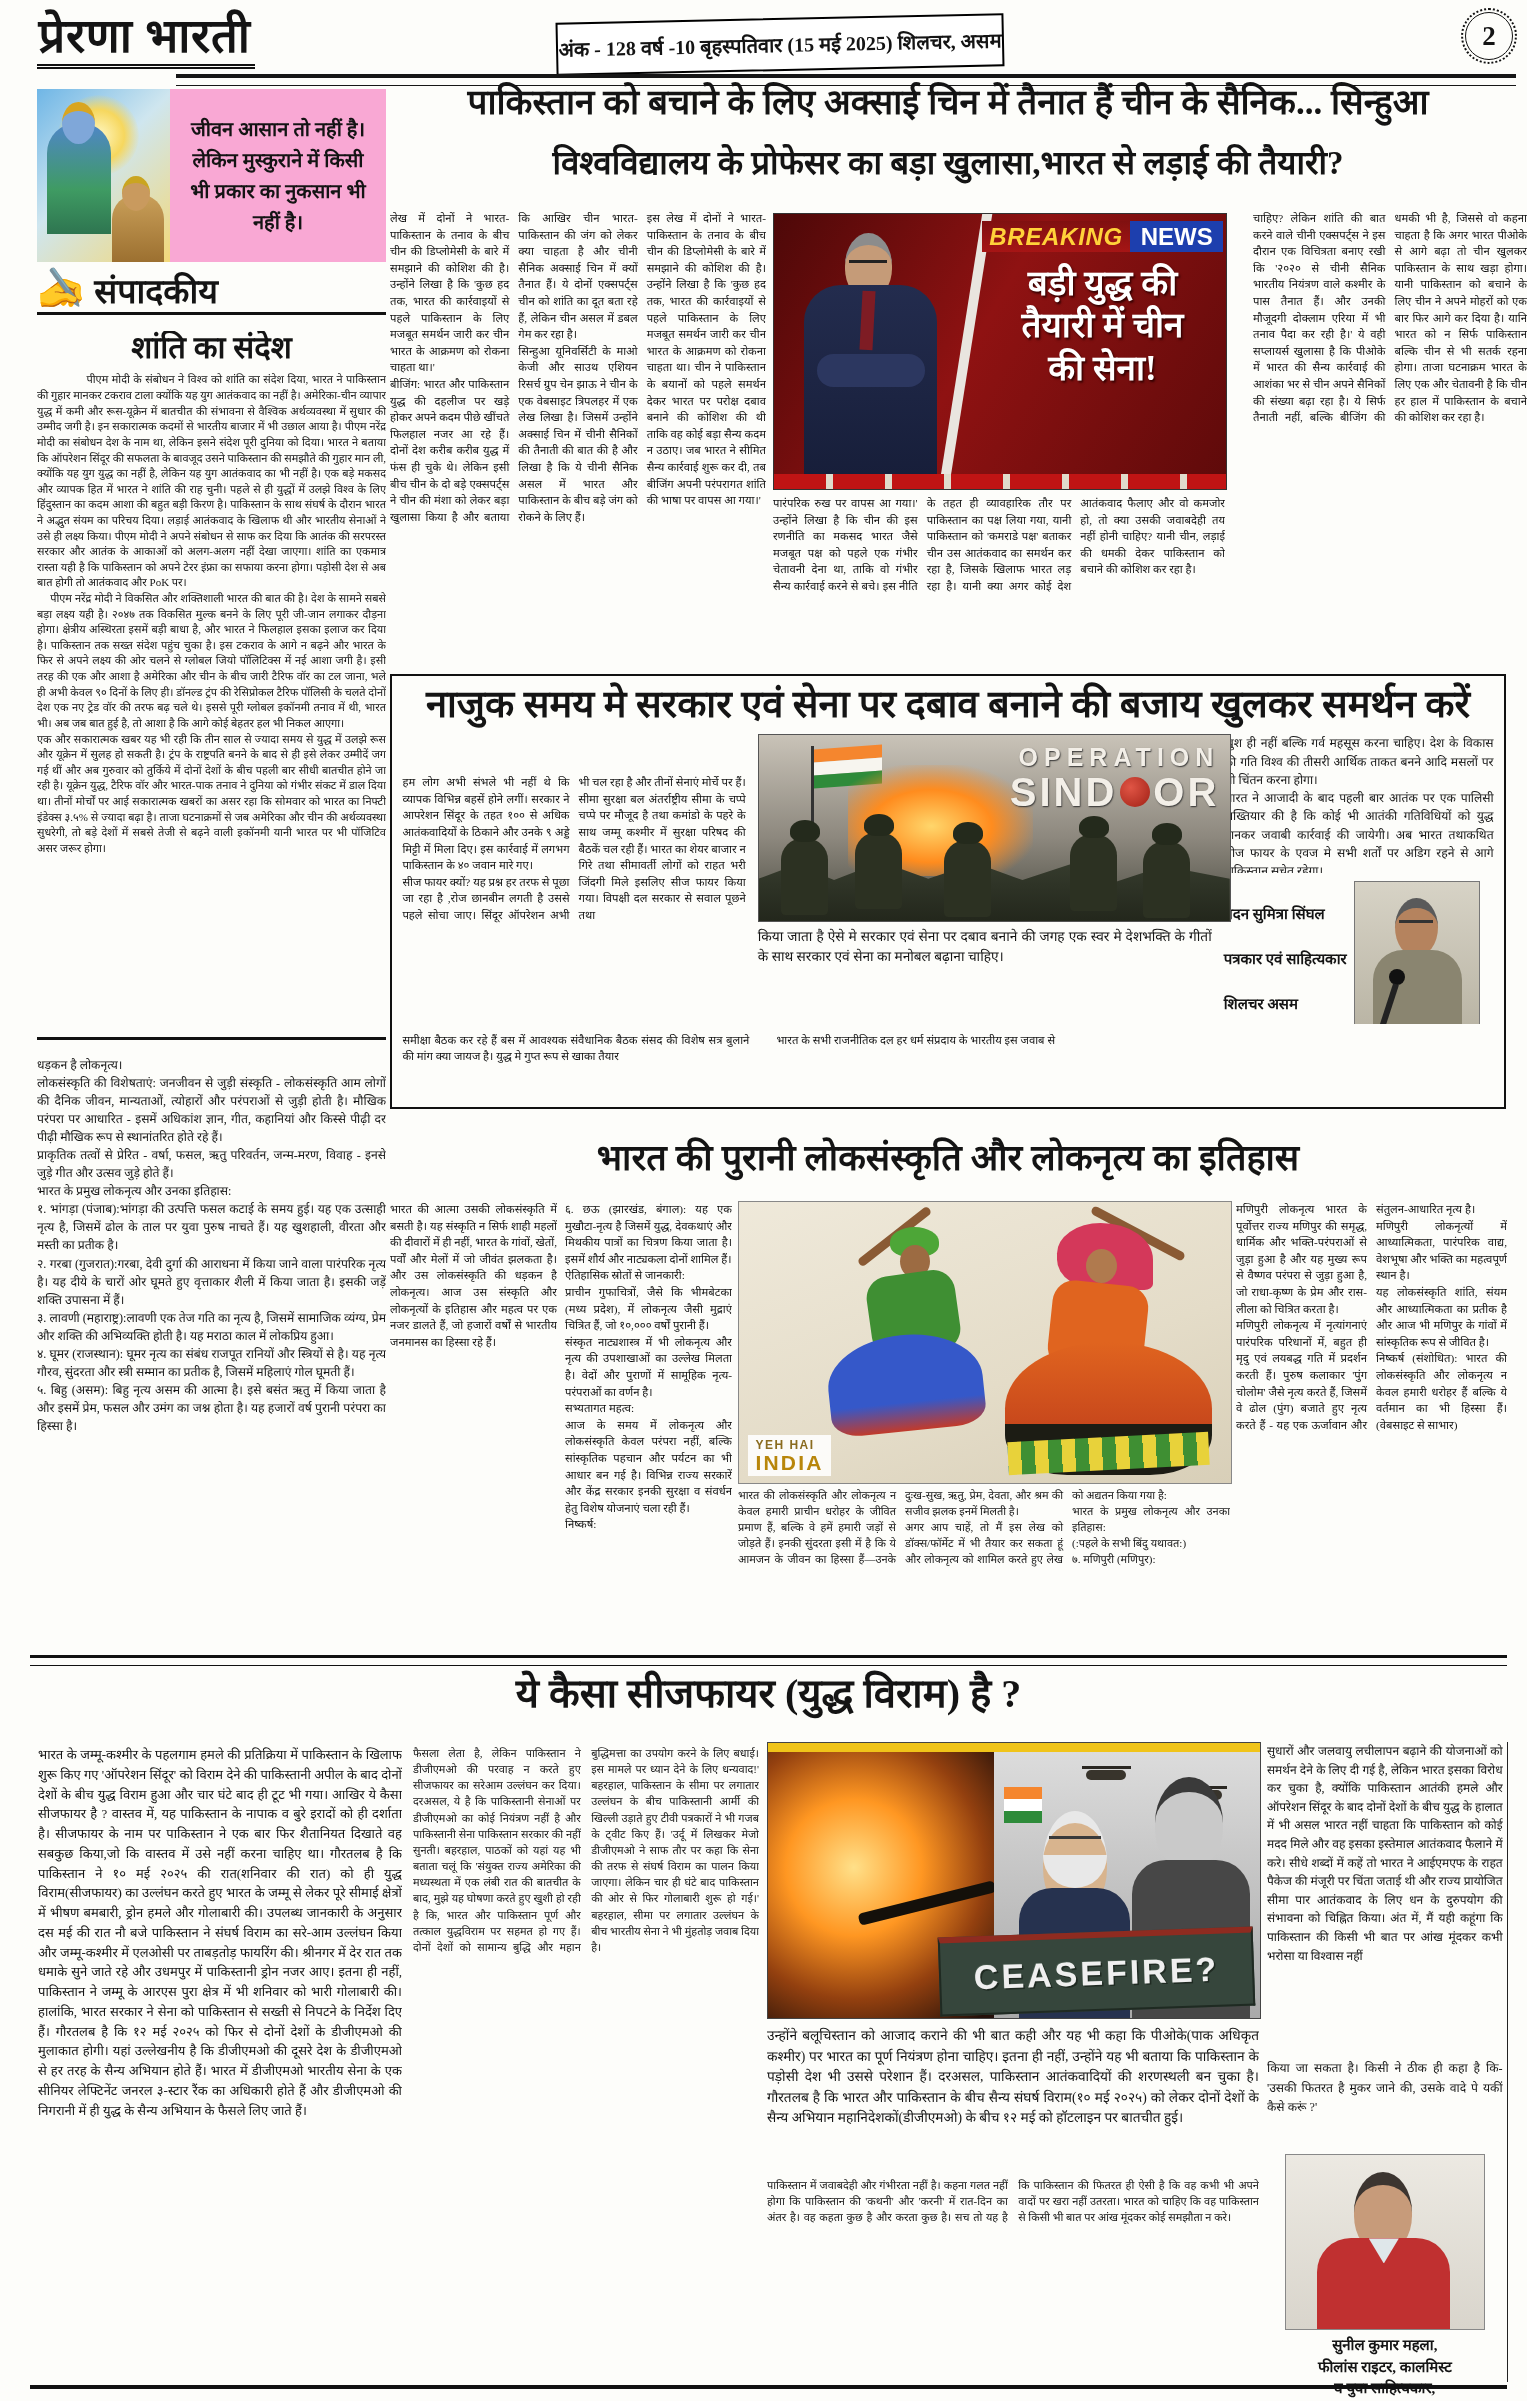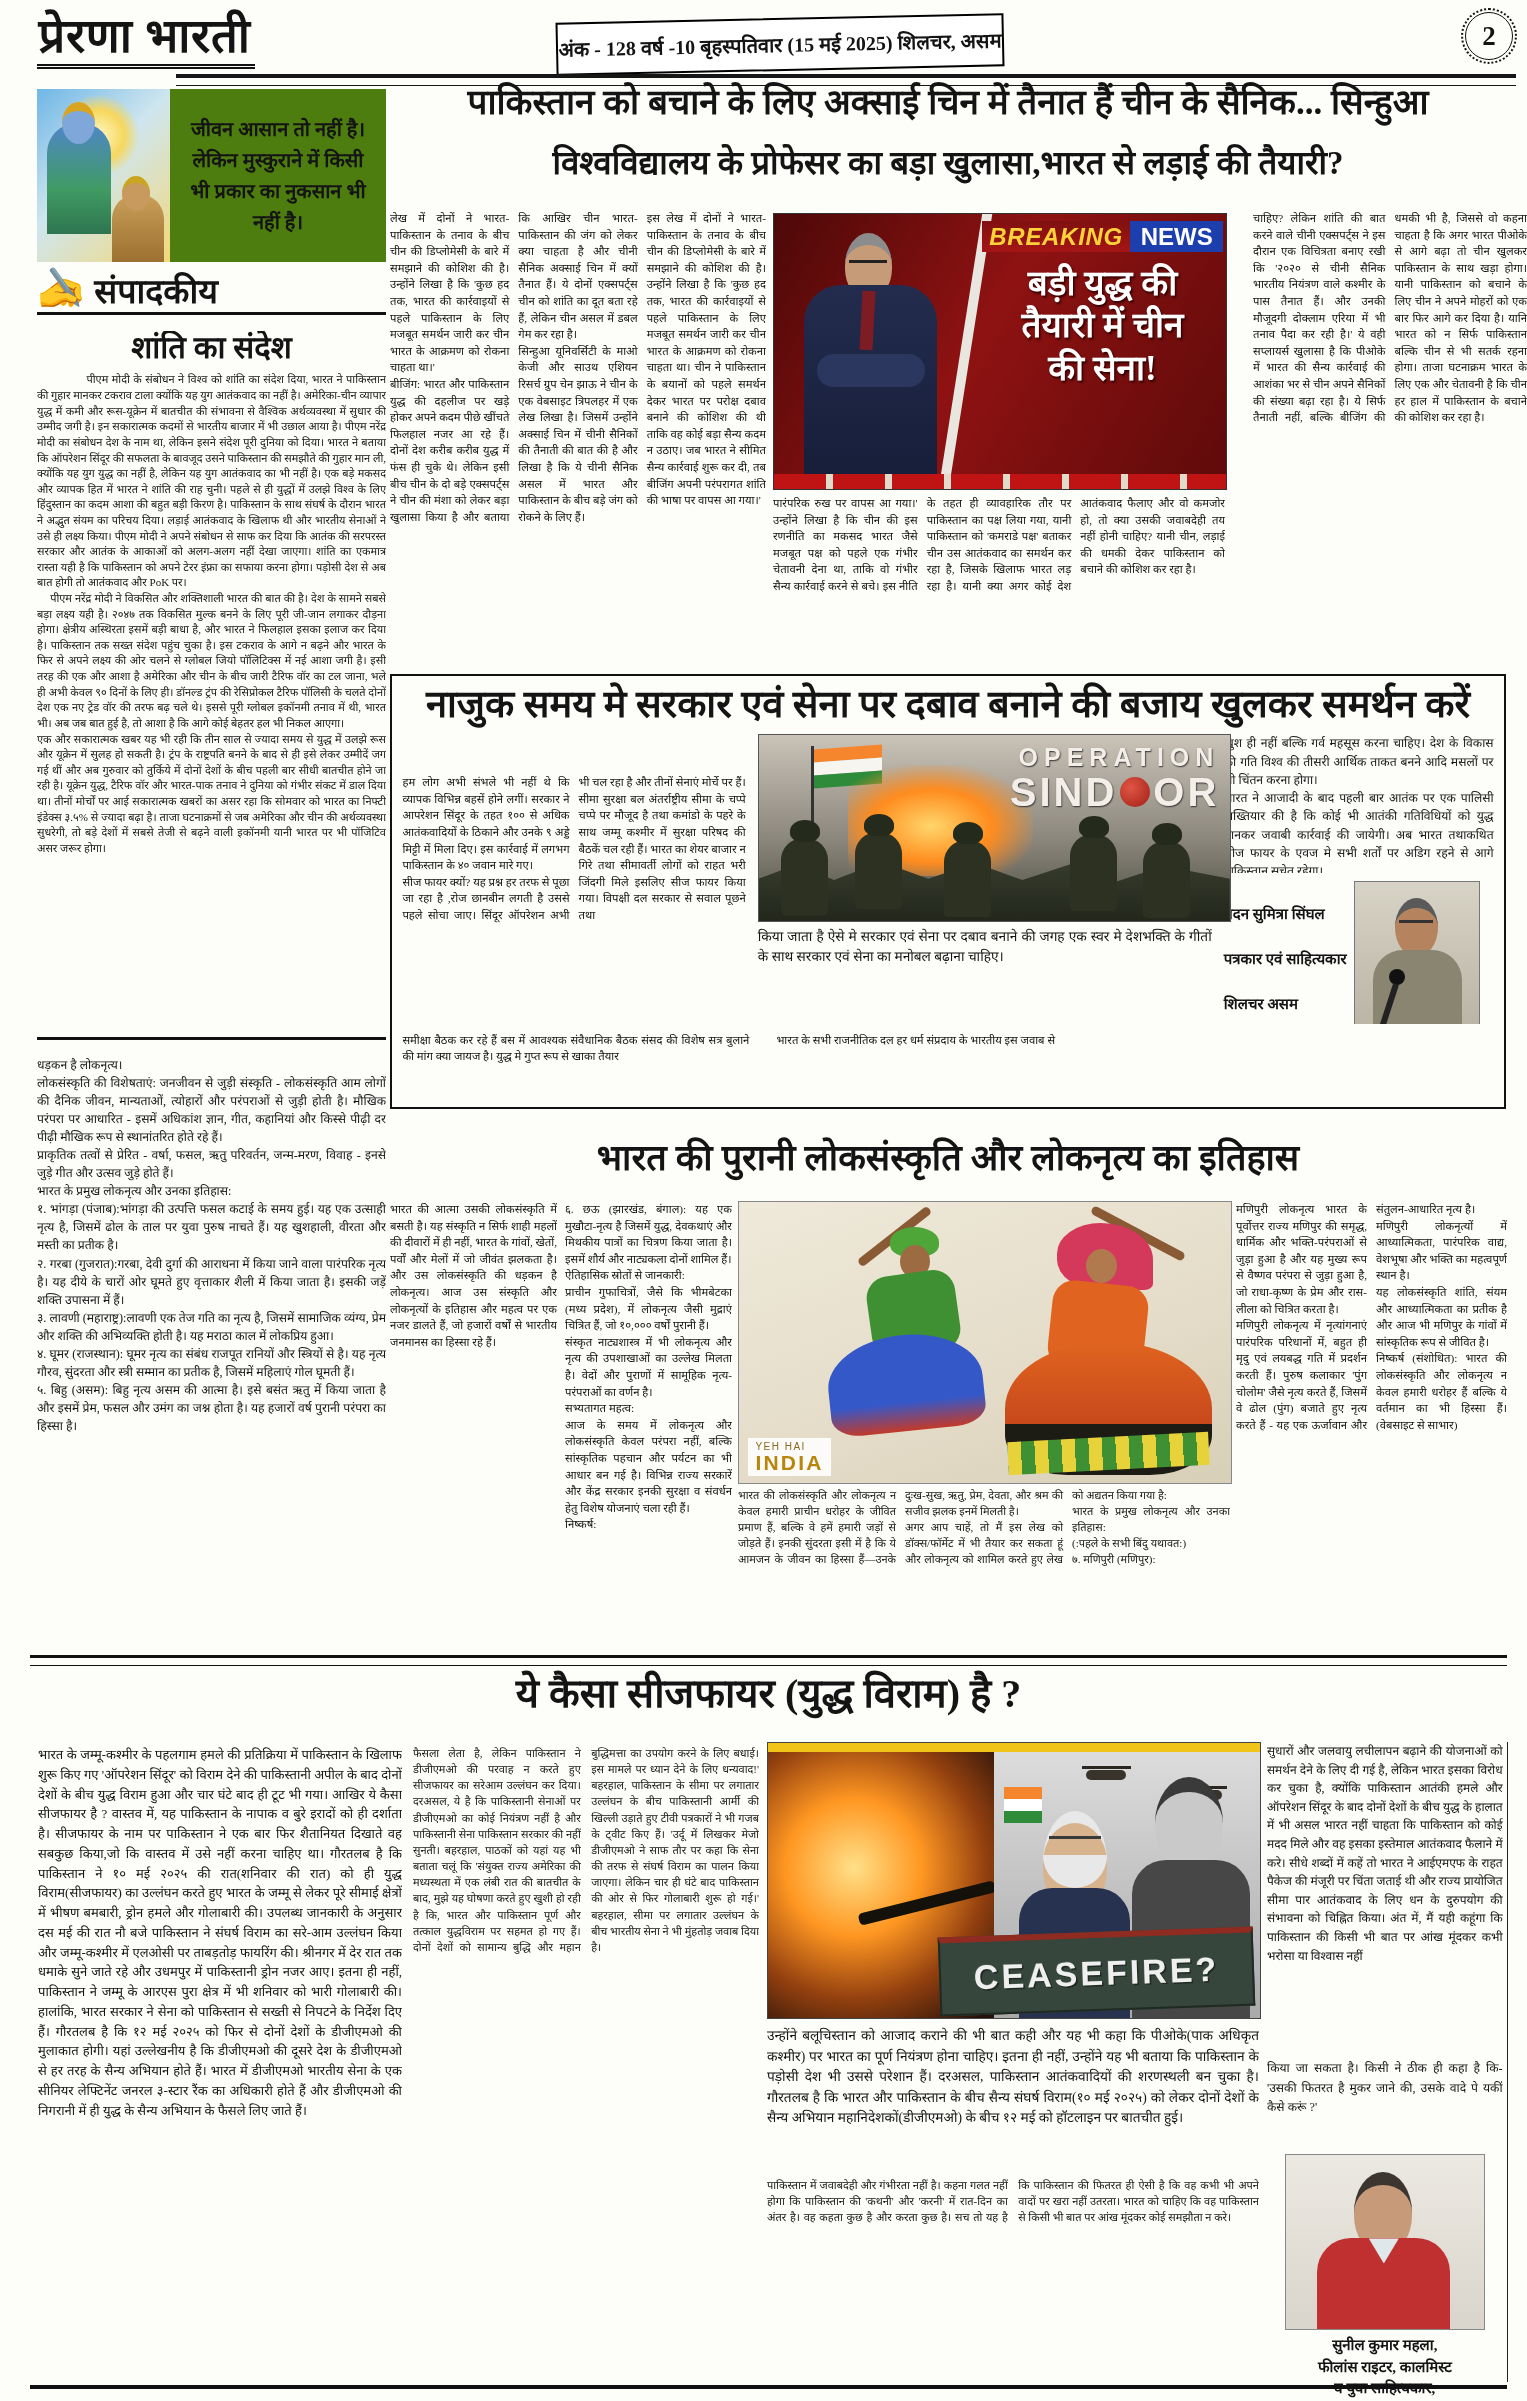"जीवन आसान तो नहीं है।" .quote-text { background: #4d7c0f -> #f9a8d4 }
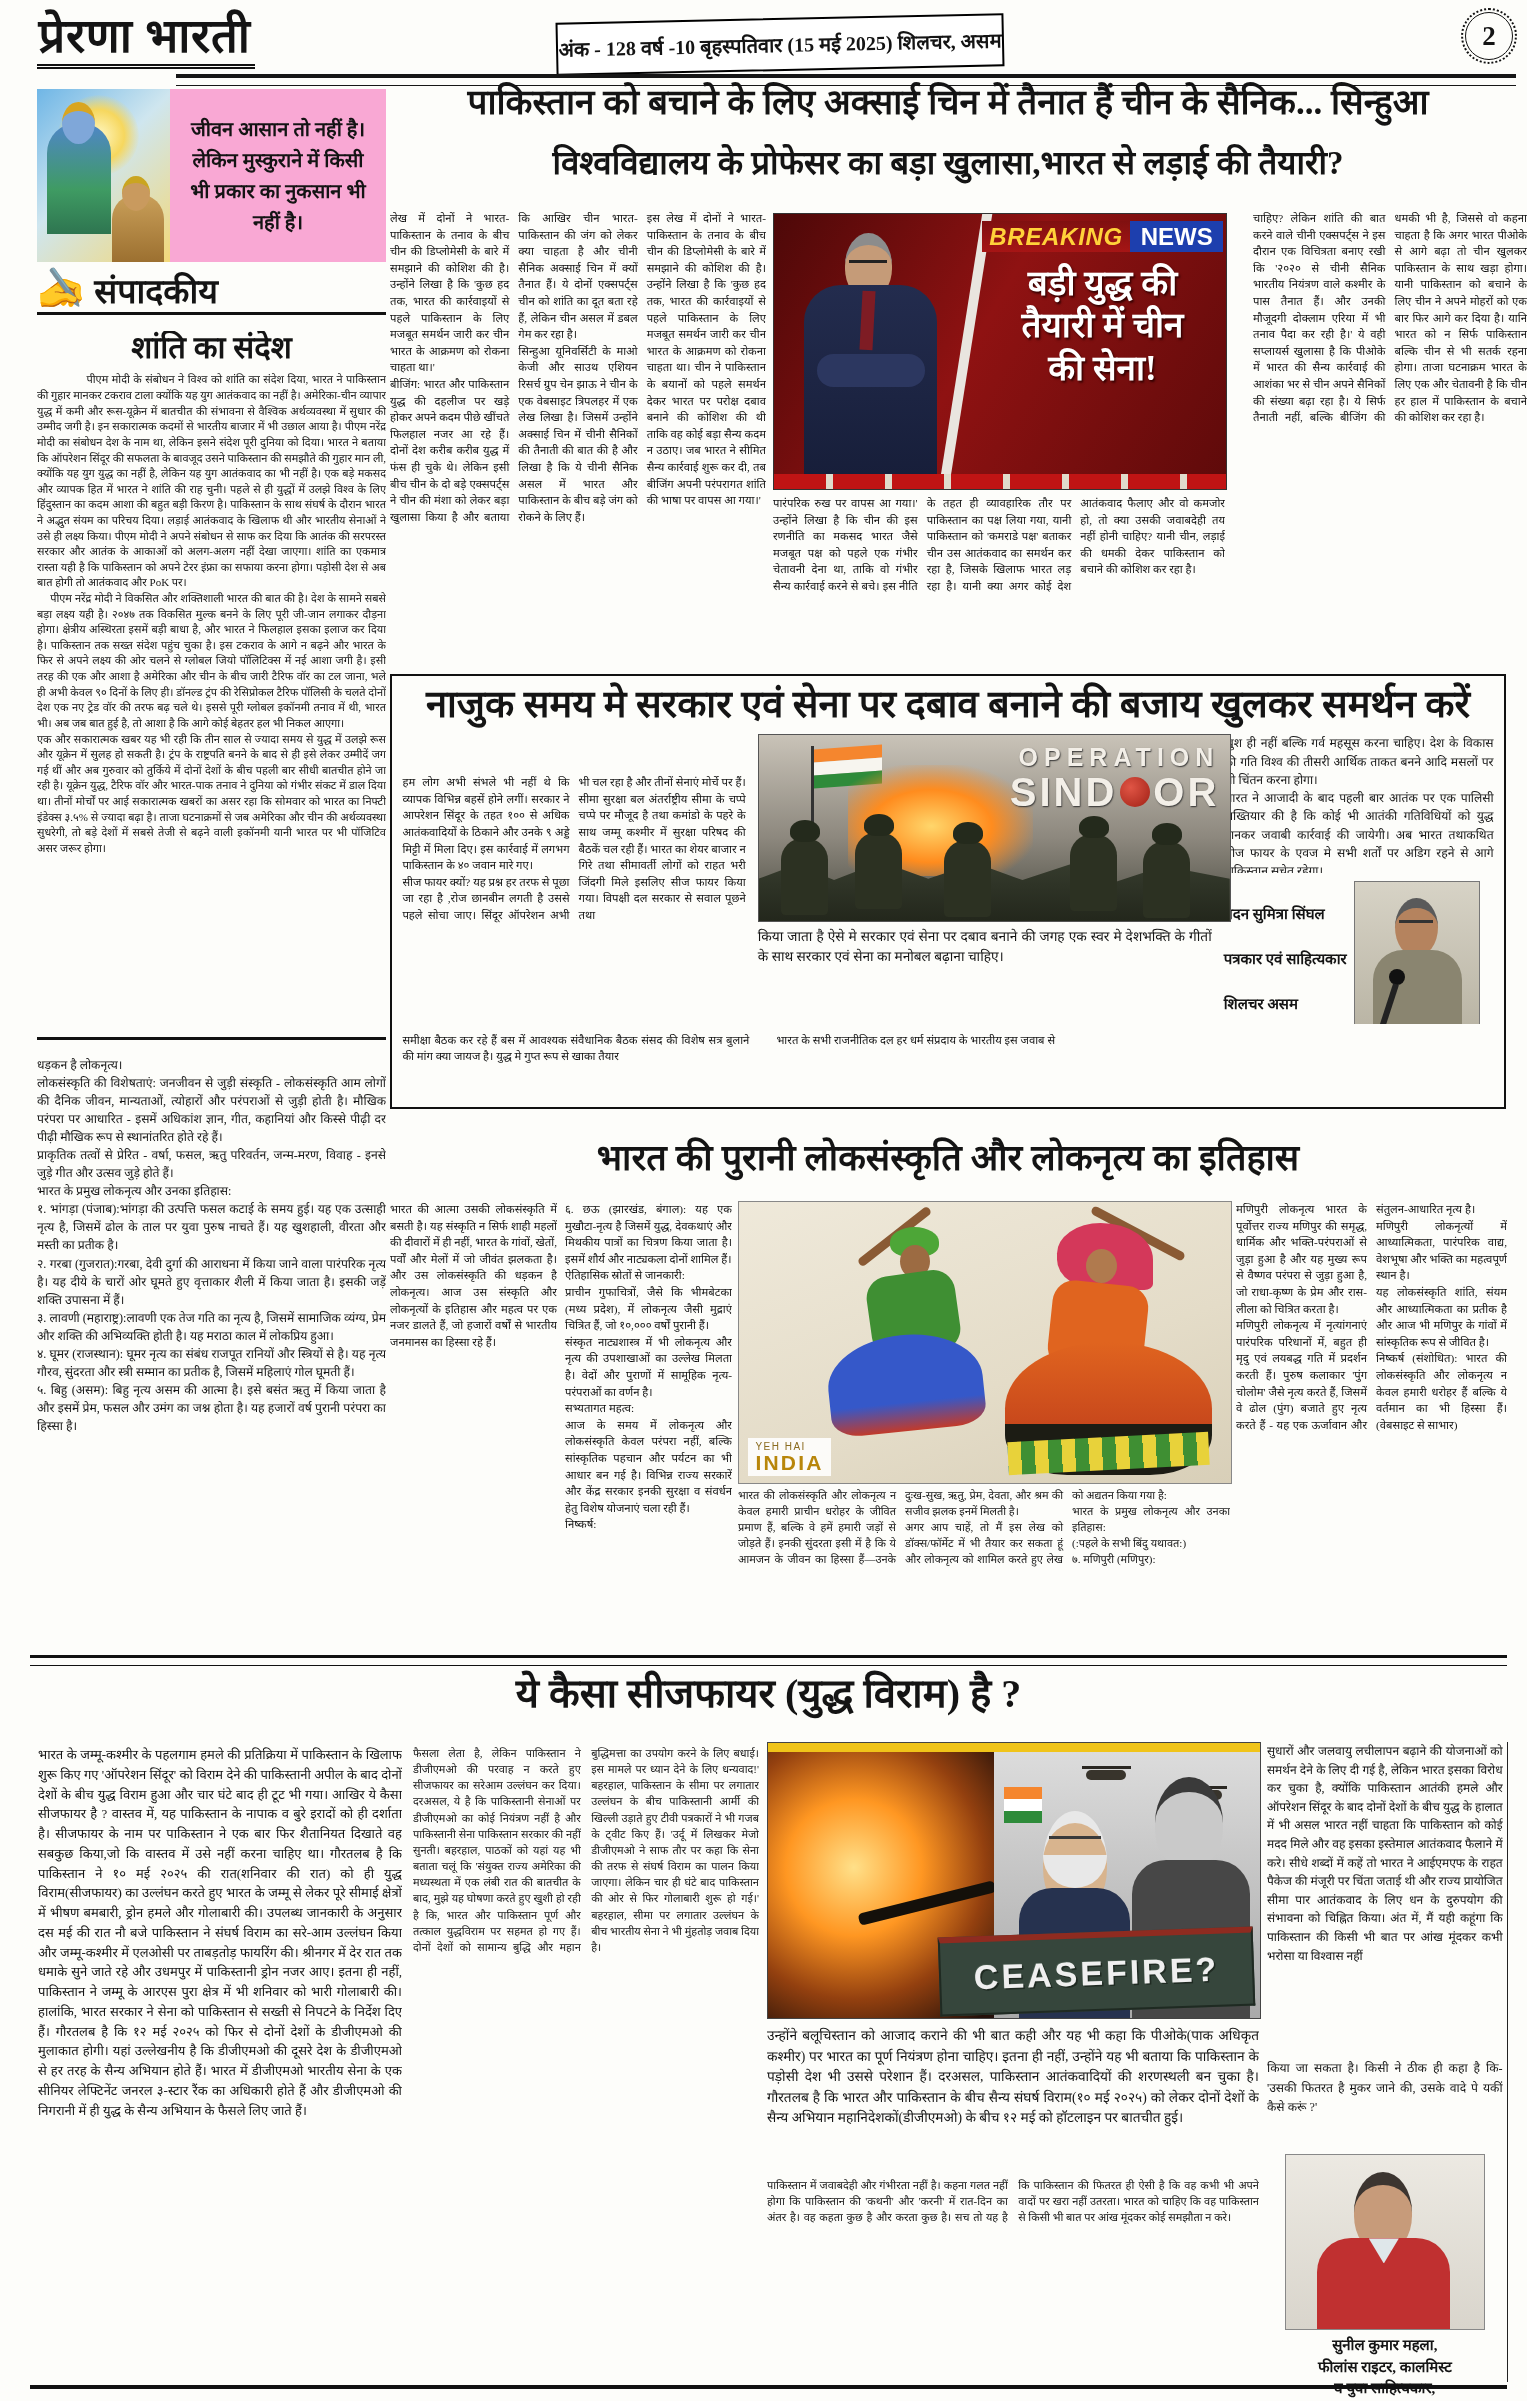"YEH HAI" .yhi-top { font-size: 10px -> 12px; font-weight: 400 -> 700 }
